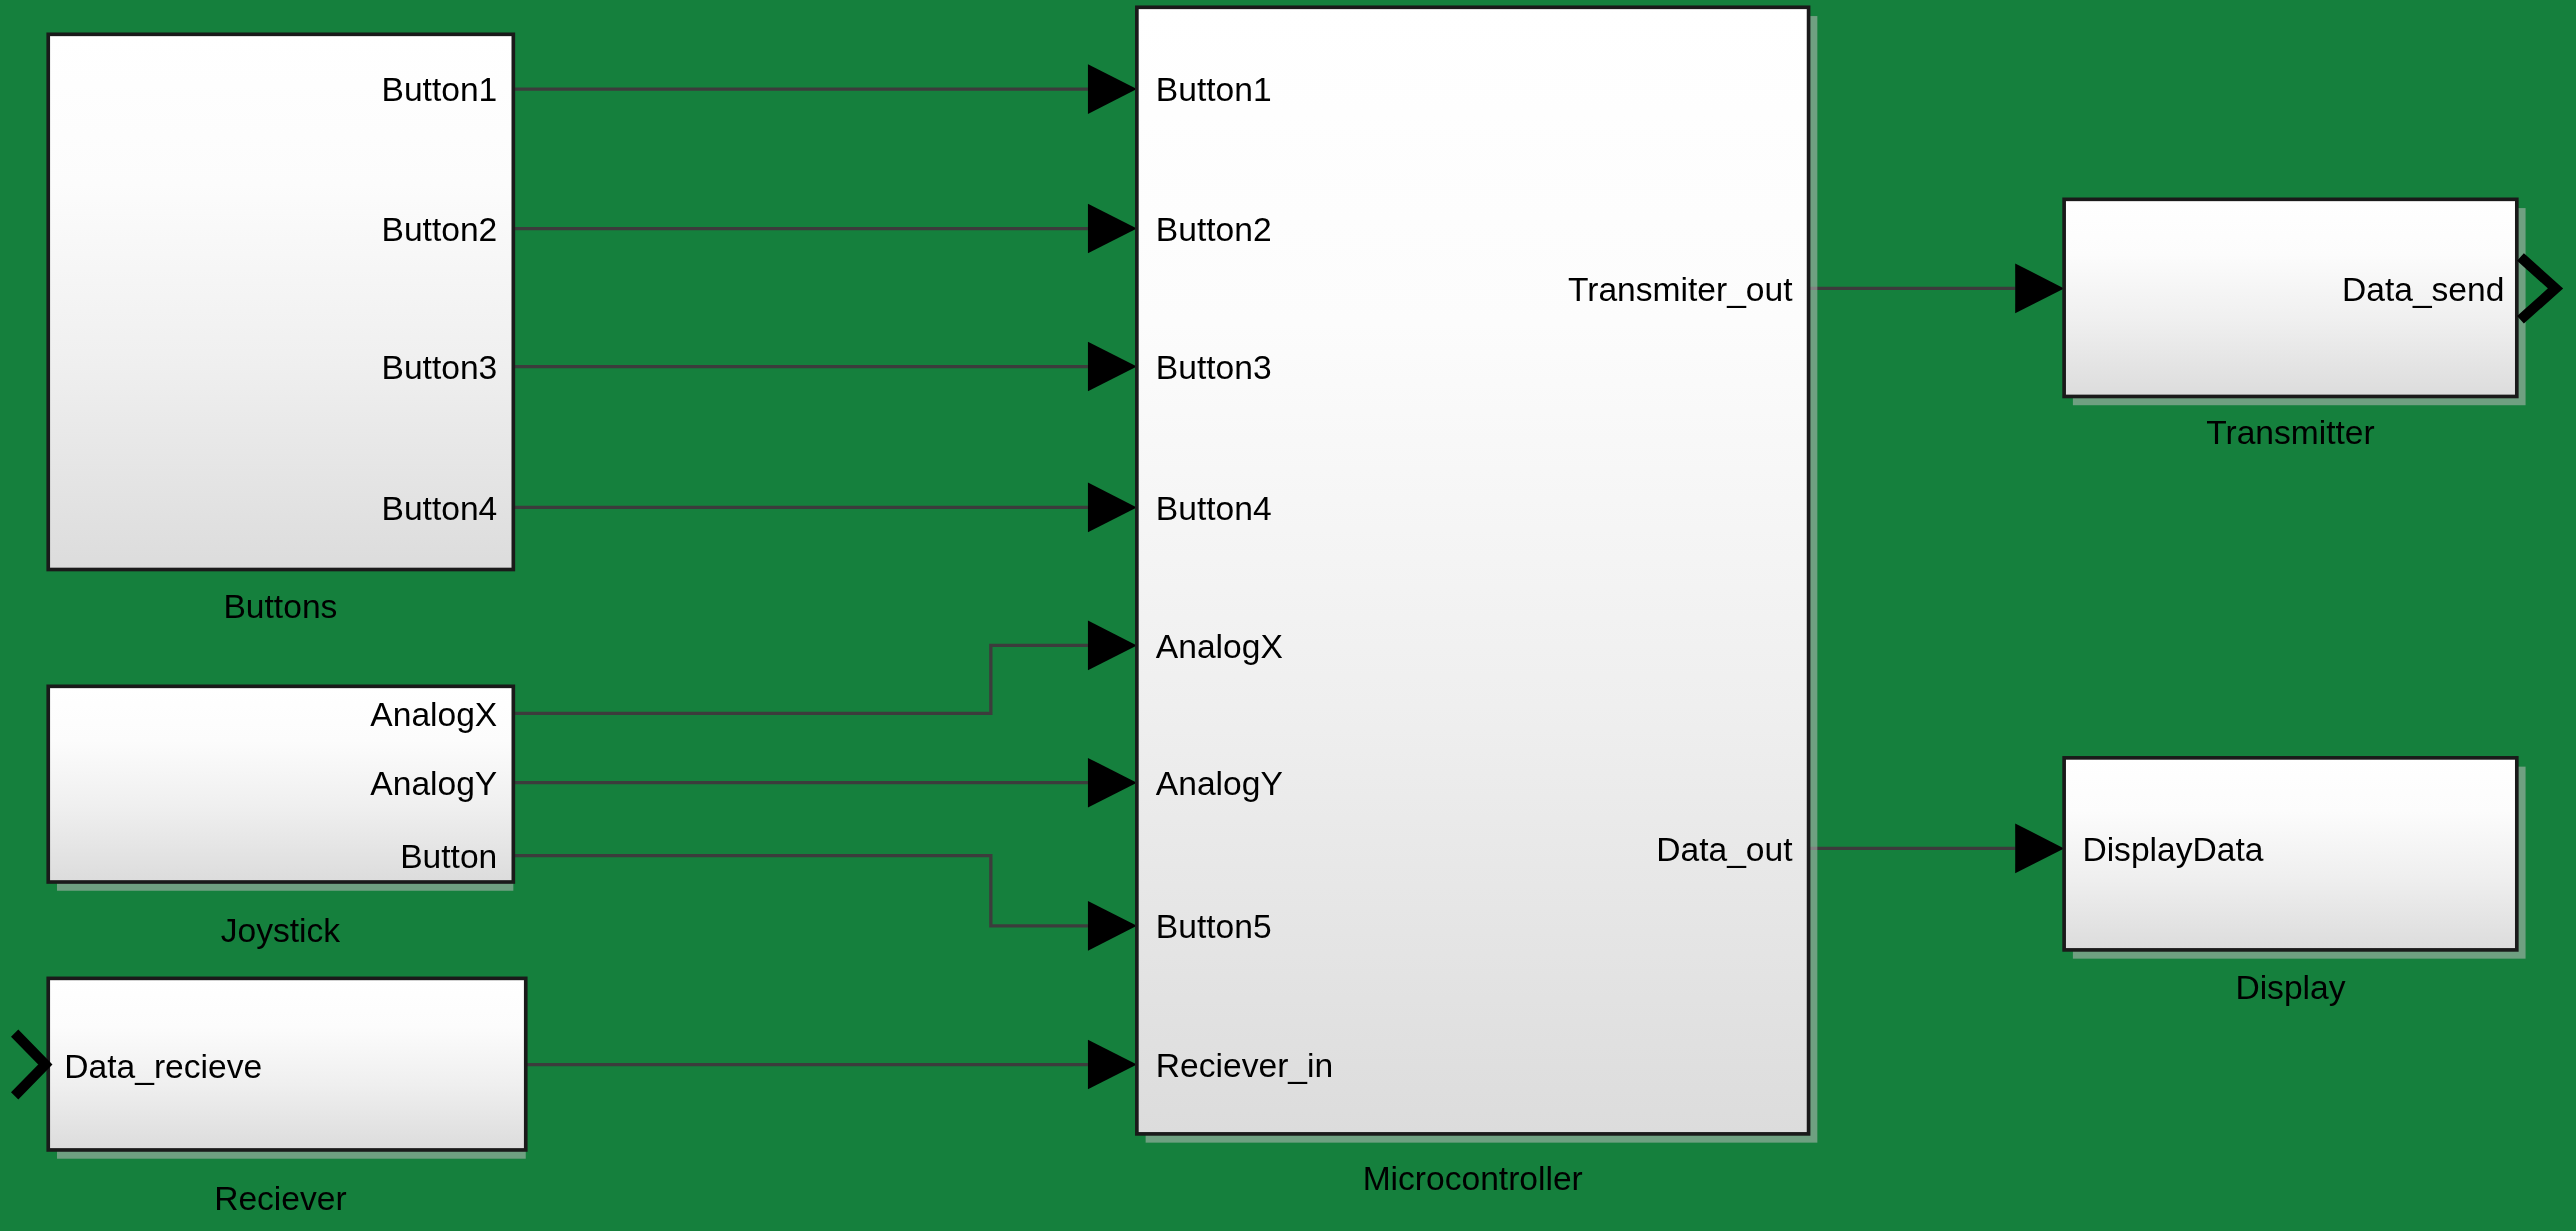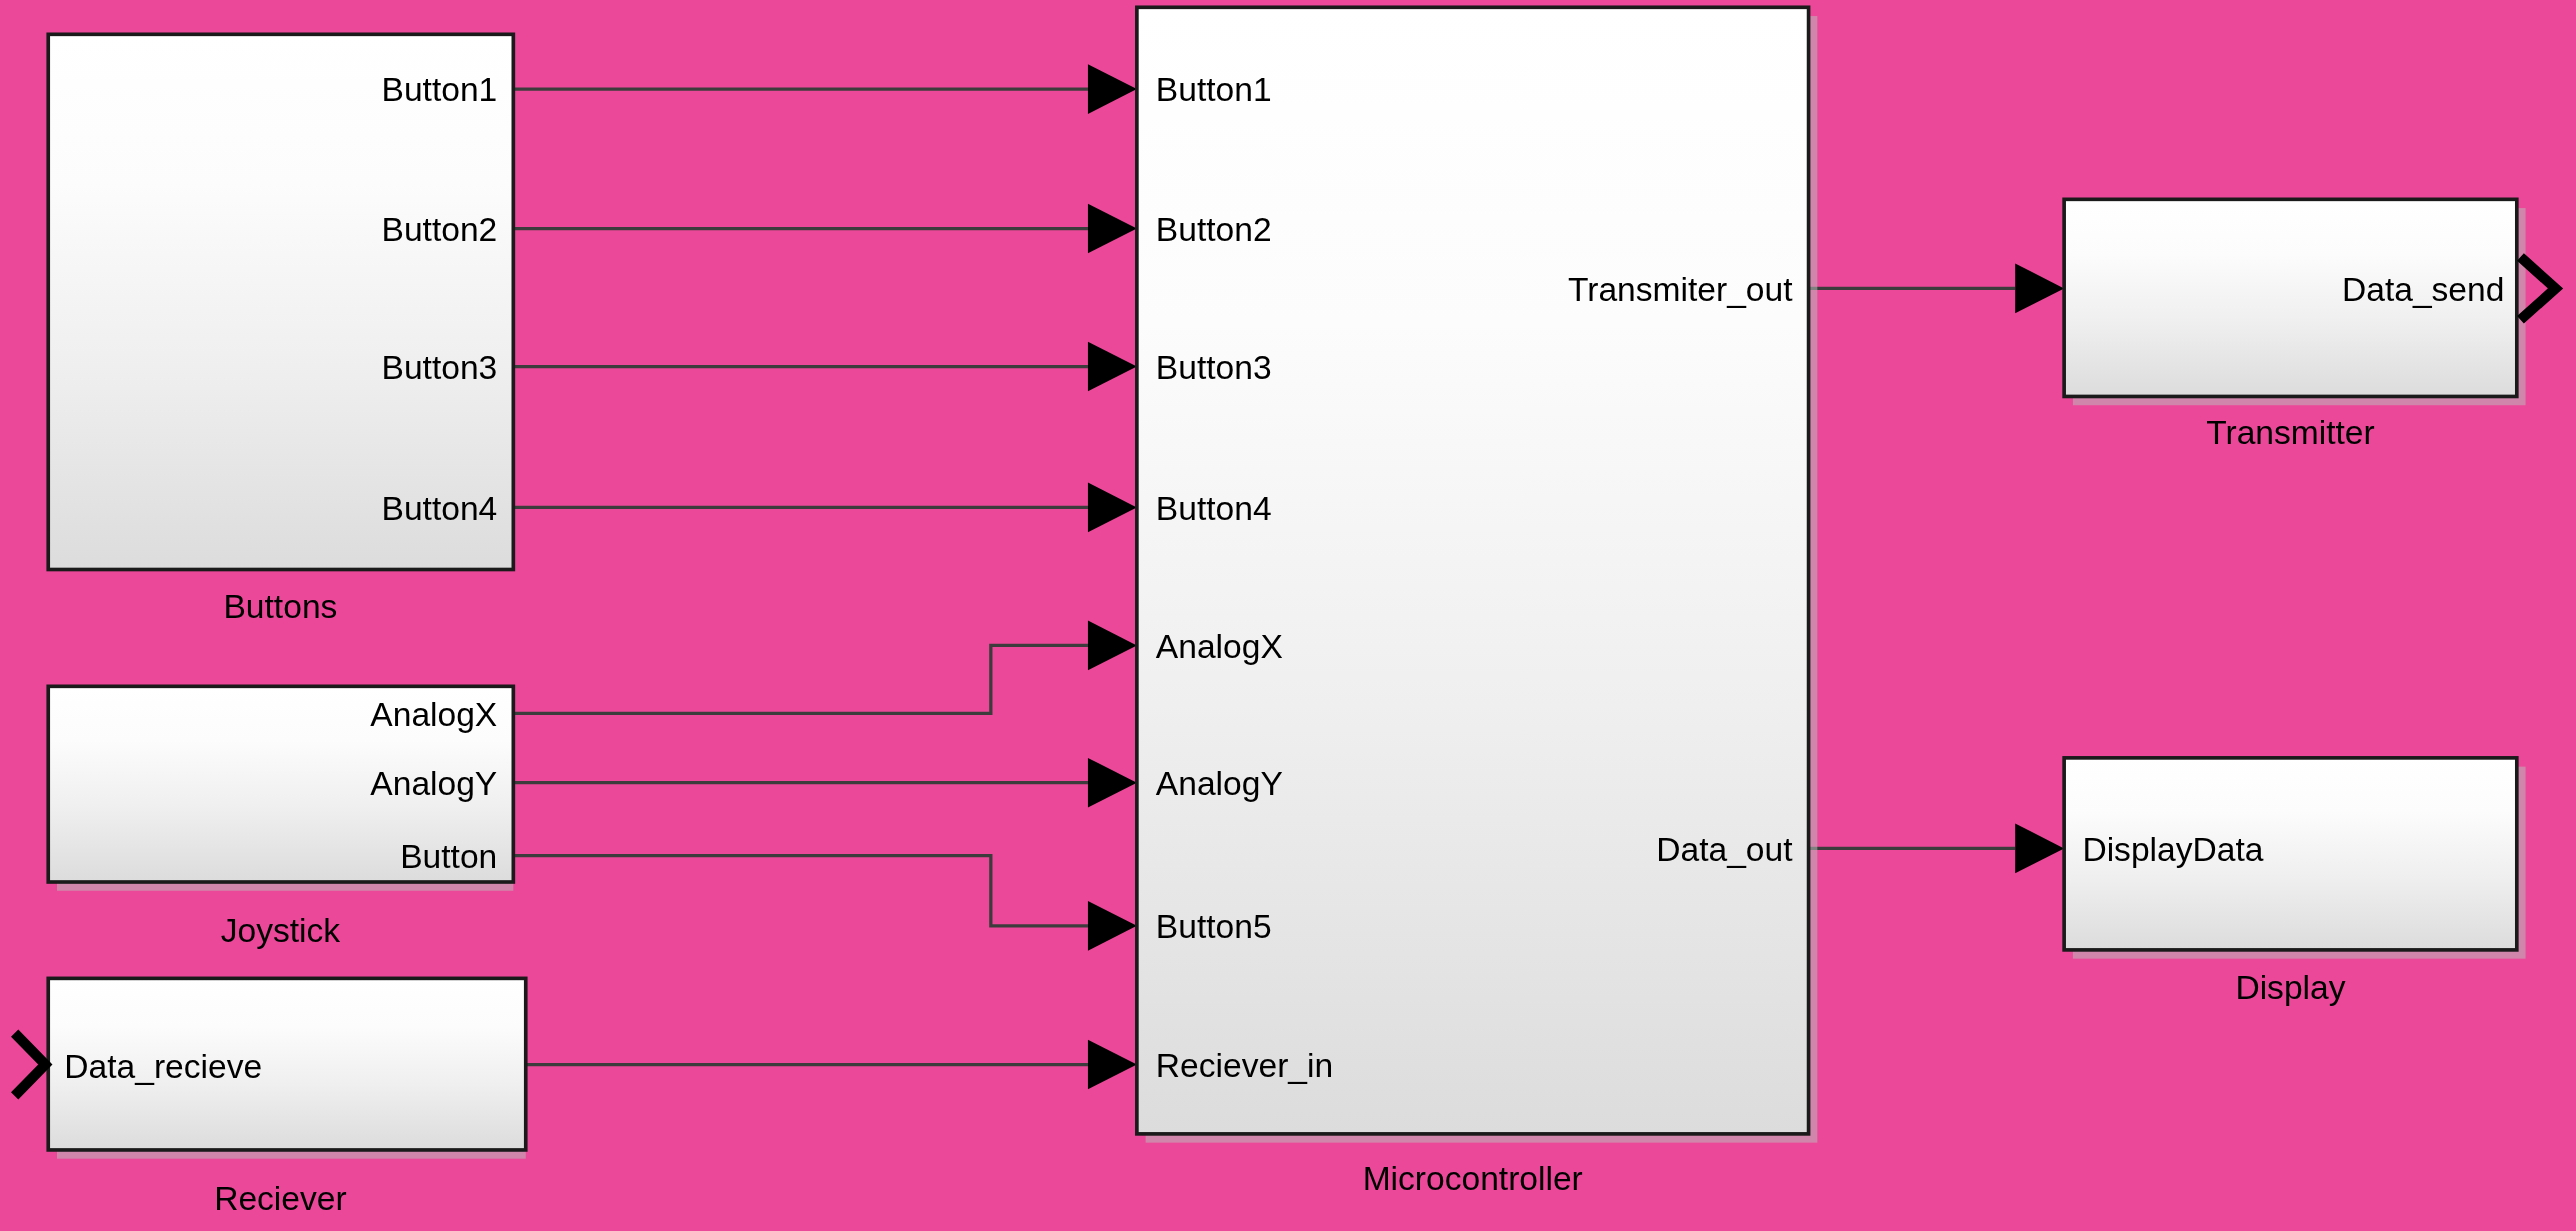"Button1" #diagram-root { background: #ec4899 -> #15803d }
